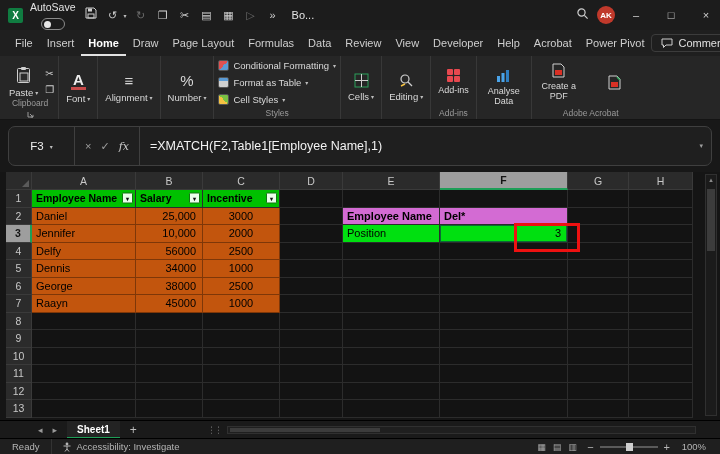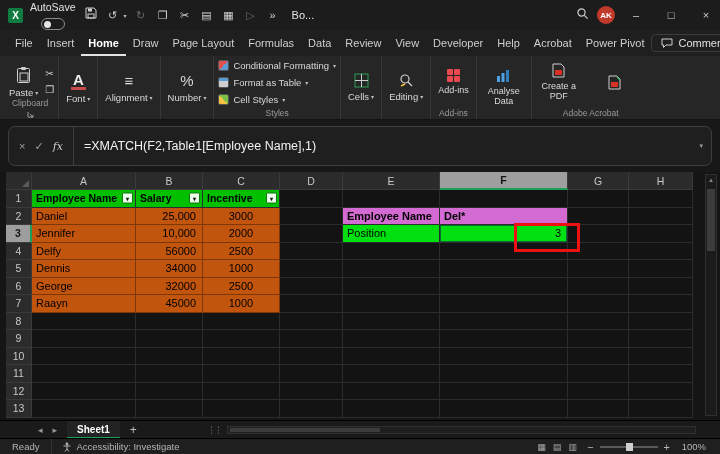"F3" div.namebox { html: none -> <div> <span>F3</span> <span>▾</span> </div> }
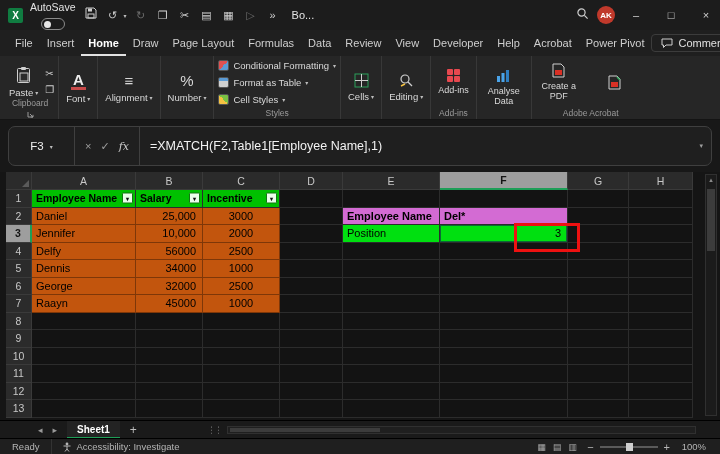"32000" span { text: 32000 -> 38000 }
